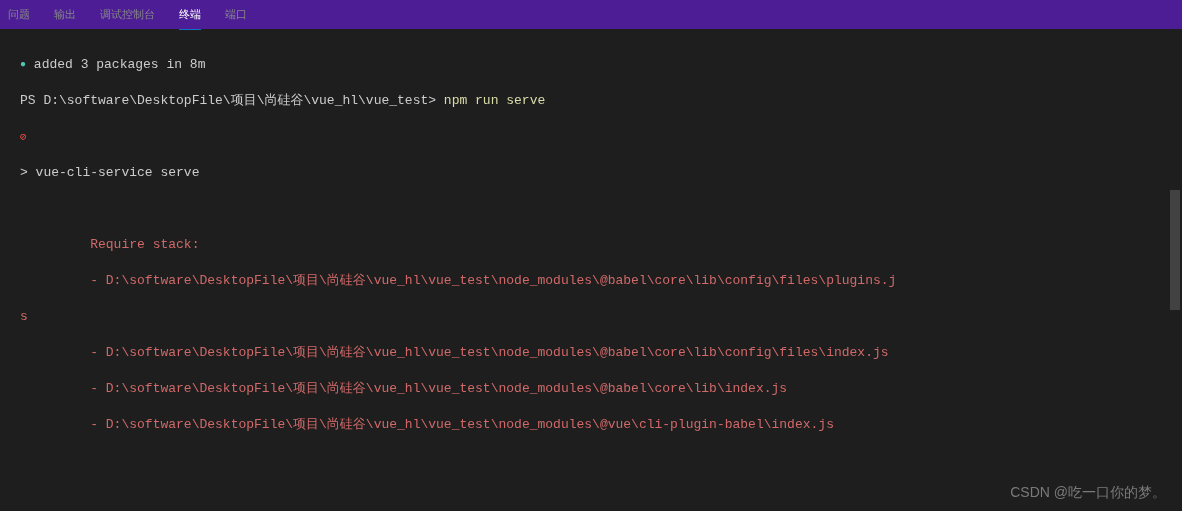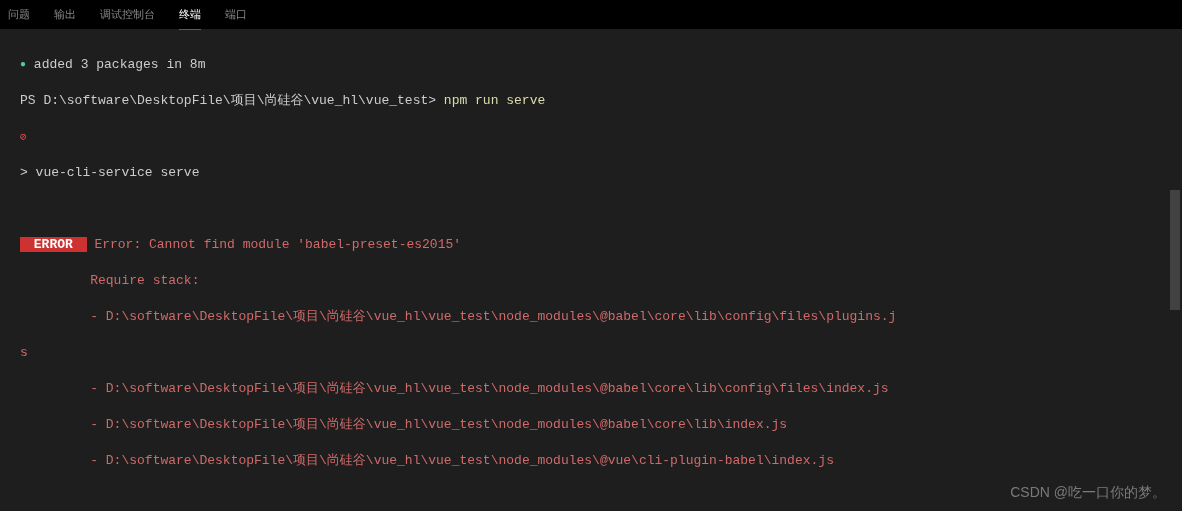"问题" .tabs { background: #000000 -> #4c1d95 }
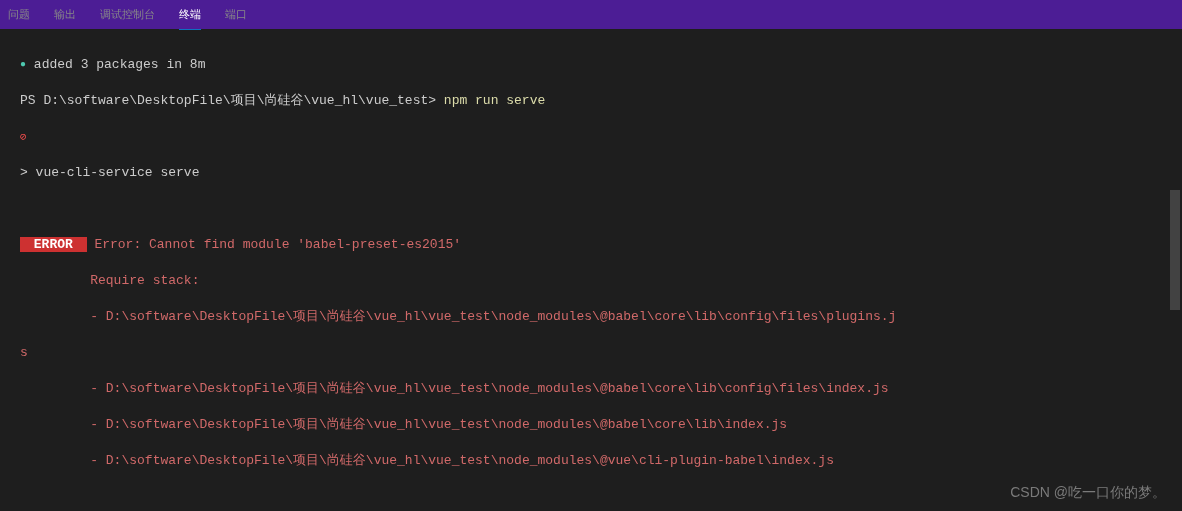"ERROR Error: Cannot find module" span.line { html: <span><span> ERROR </span><span> Error: Cannot find module 'babel-preset-es2015'</span></span> -> none }
